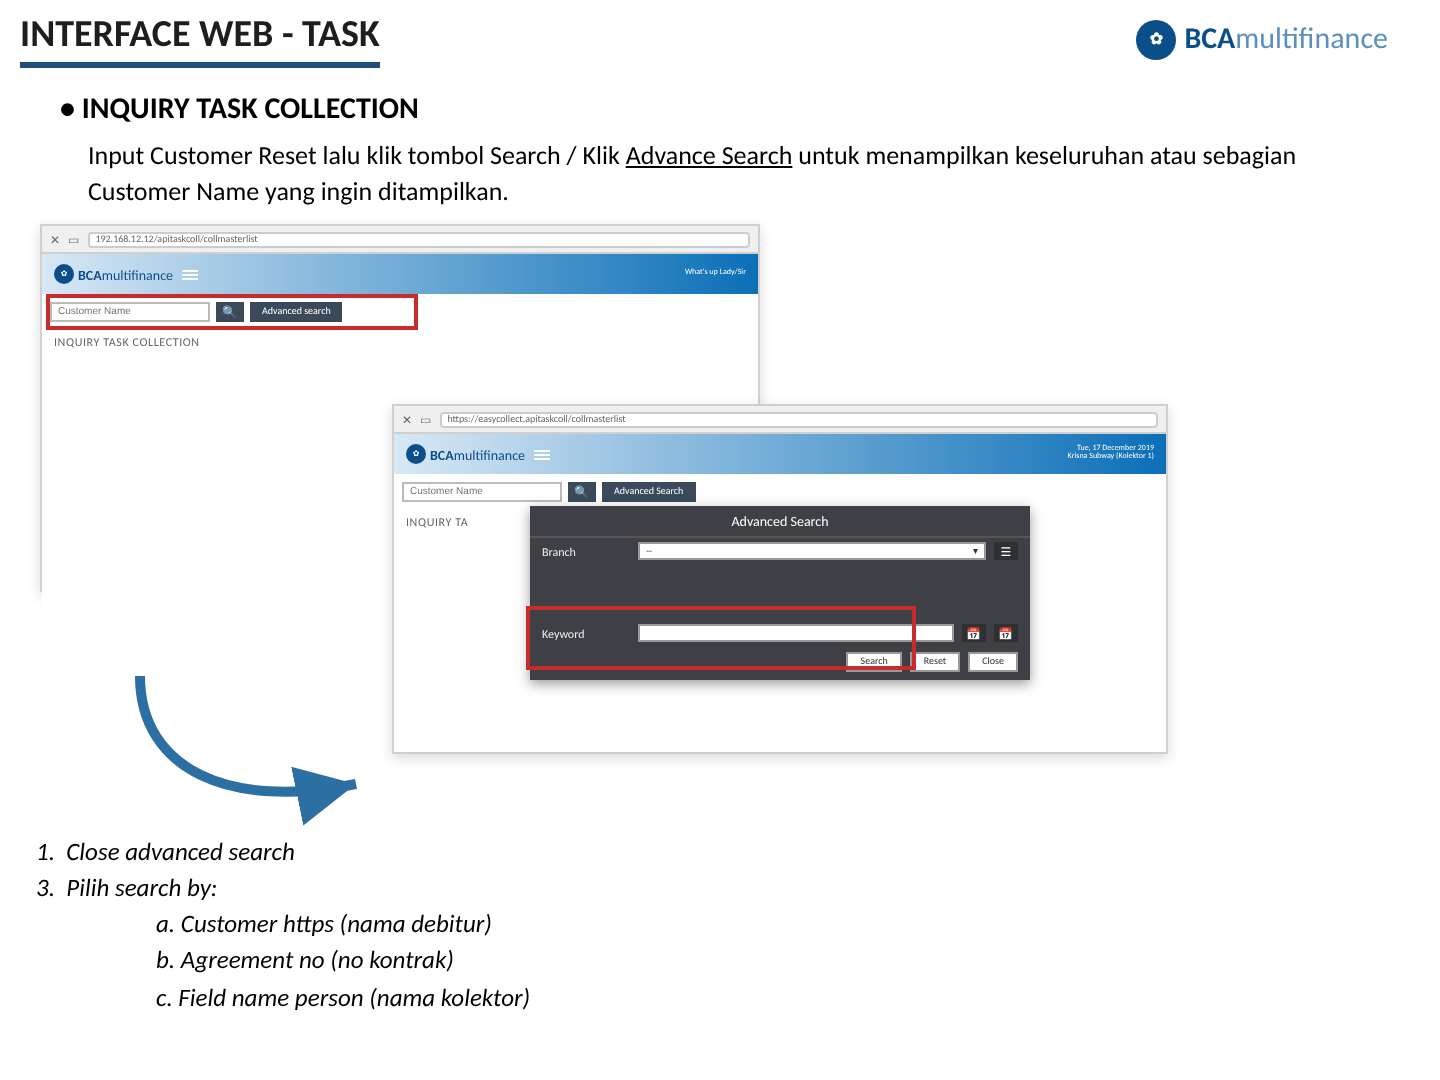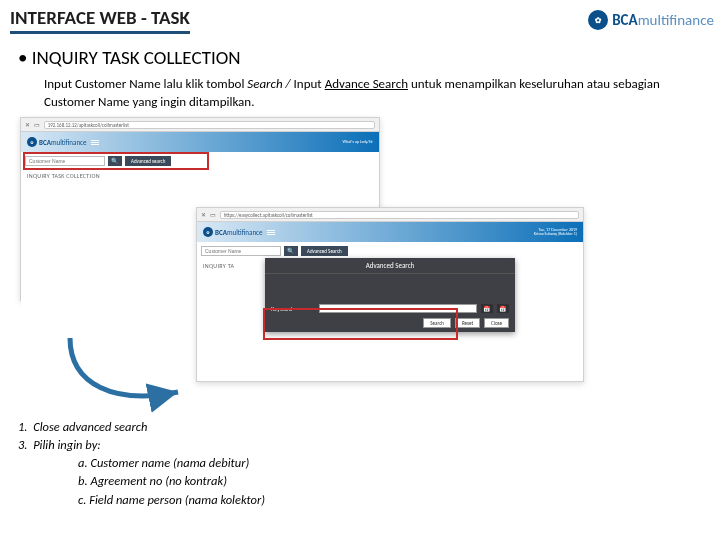"INTERFACE WEB - TASK" .header { padding: 6px 6px 0 10px -> 6px 26px 0 10px }
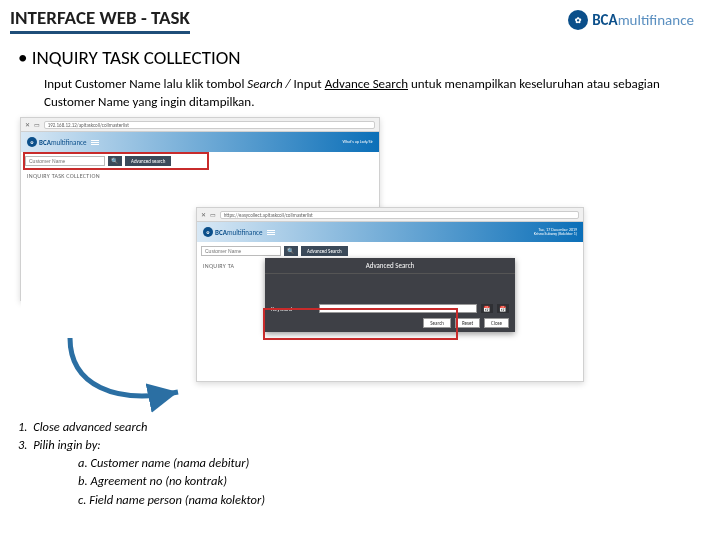"• INQUIRY TASK COLLECTION" .bullet-head { font-size: 19px -> 15px; font-weight: 400 -> 700; margin: 12px 0 6px 18px -> 12px 0 6px 30px }
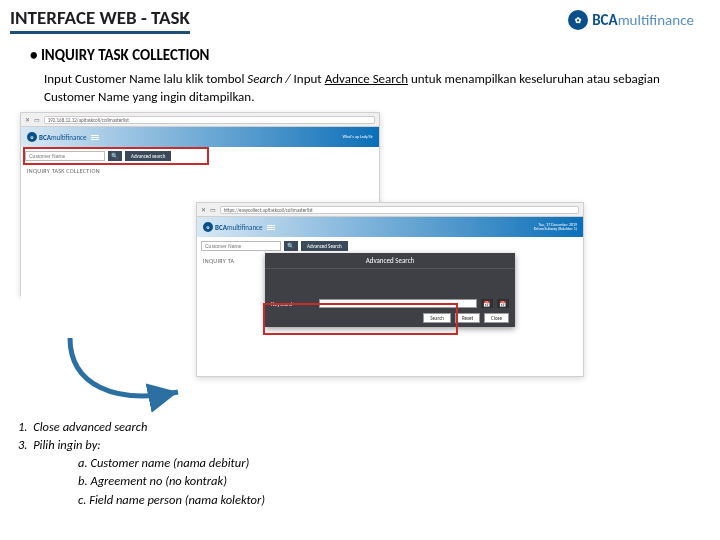"Input Customer Name lalu klik" span { text: Name -> Reset }
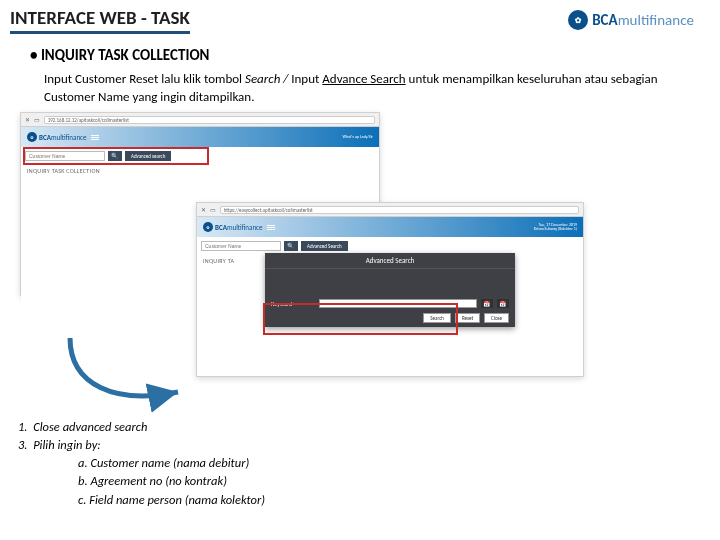"Search /" .desc .it { font-style: italic -> none }
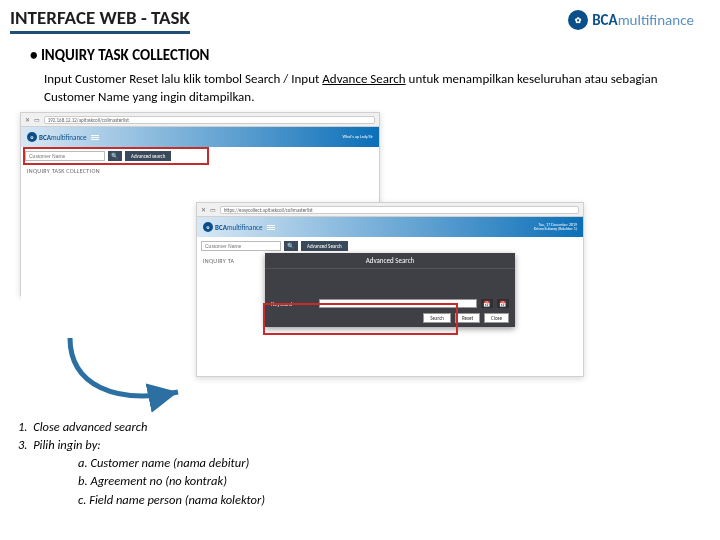"Input" span { text: Input -> Klik }
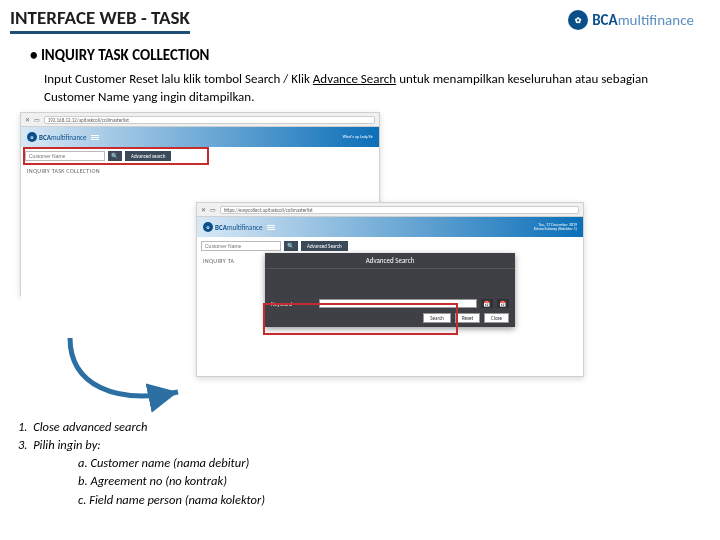"Branch" div.mrow { html: none -> <div> <div>Branch</div> <div> <span>--</span> <span>▾</span> </div> <div>☰</div> </div> }
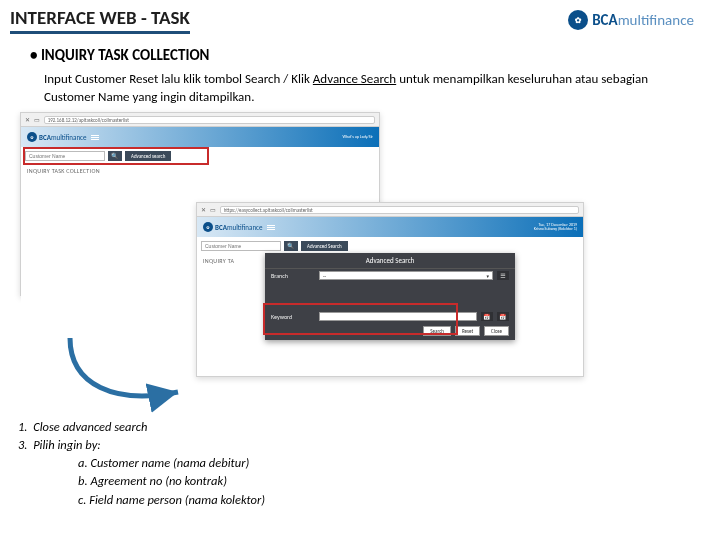"Pilih ingin by:" span { text: ingin -> search }
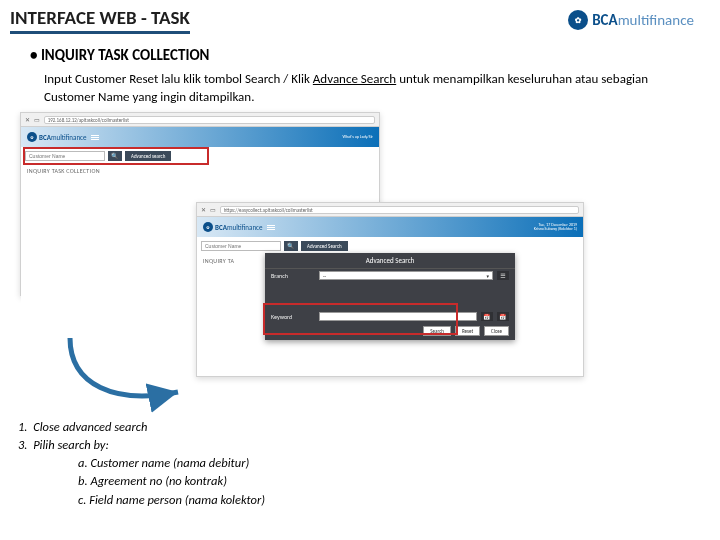"a. Customer name (nama debitur)" div.sub { text: name -> https }
